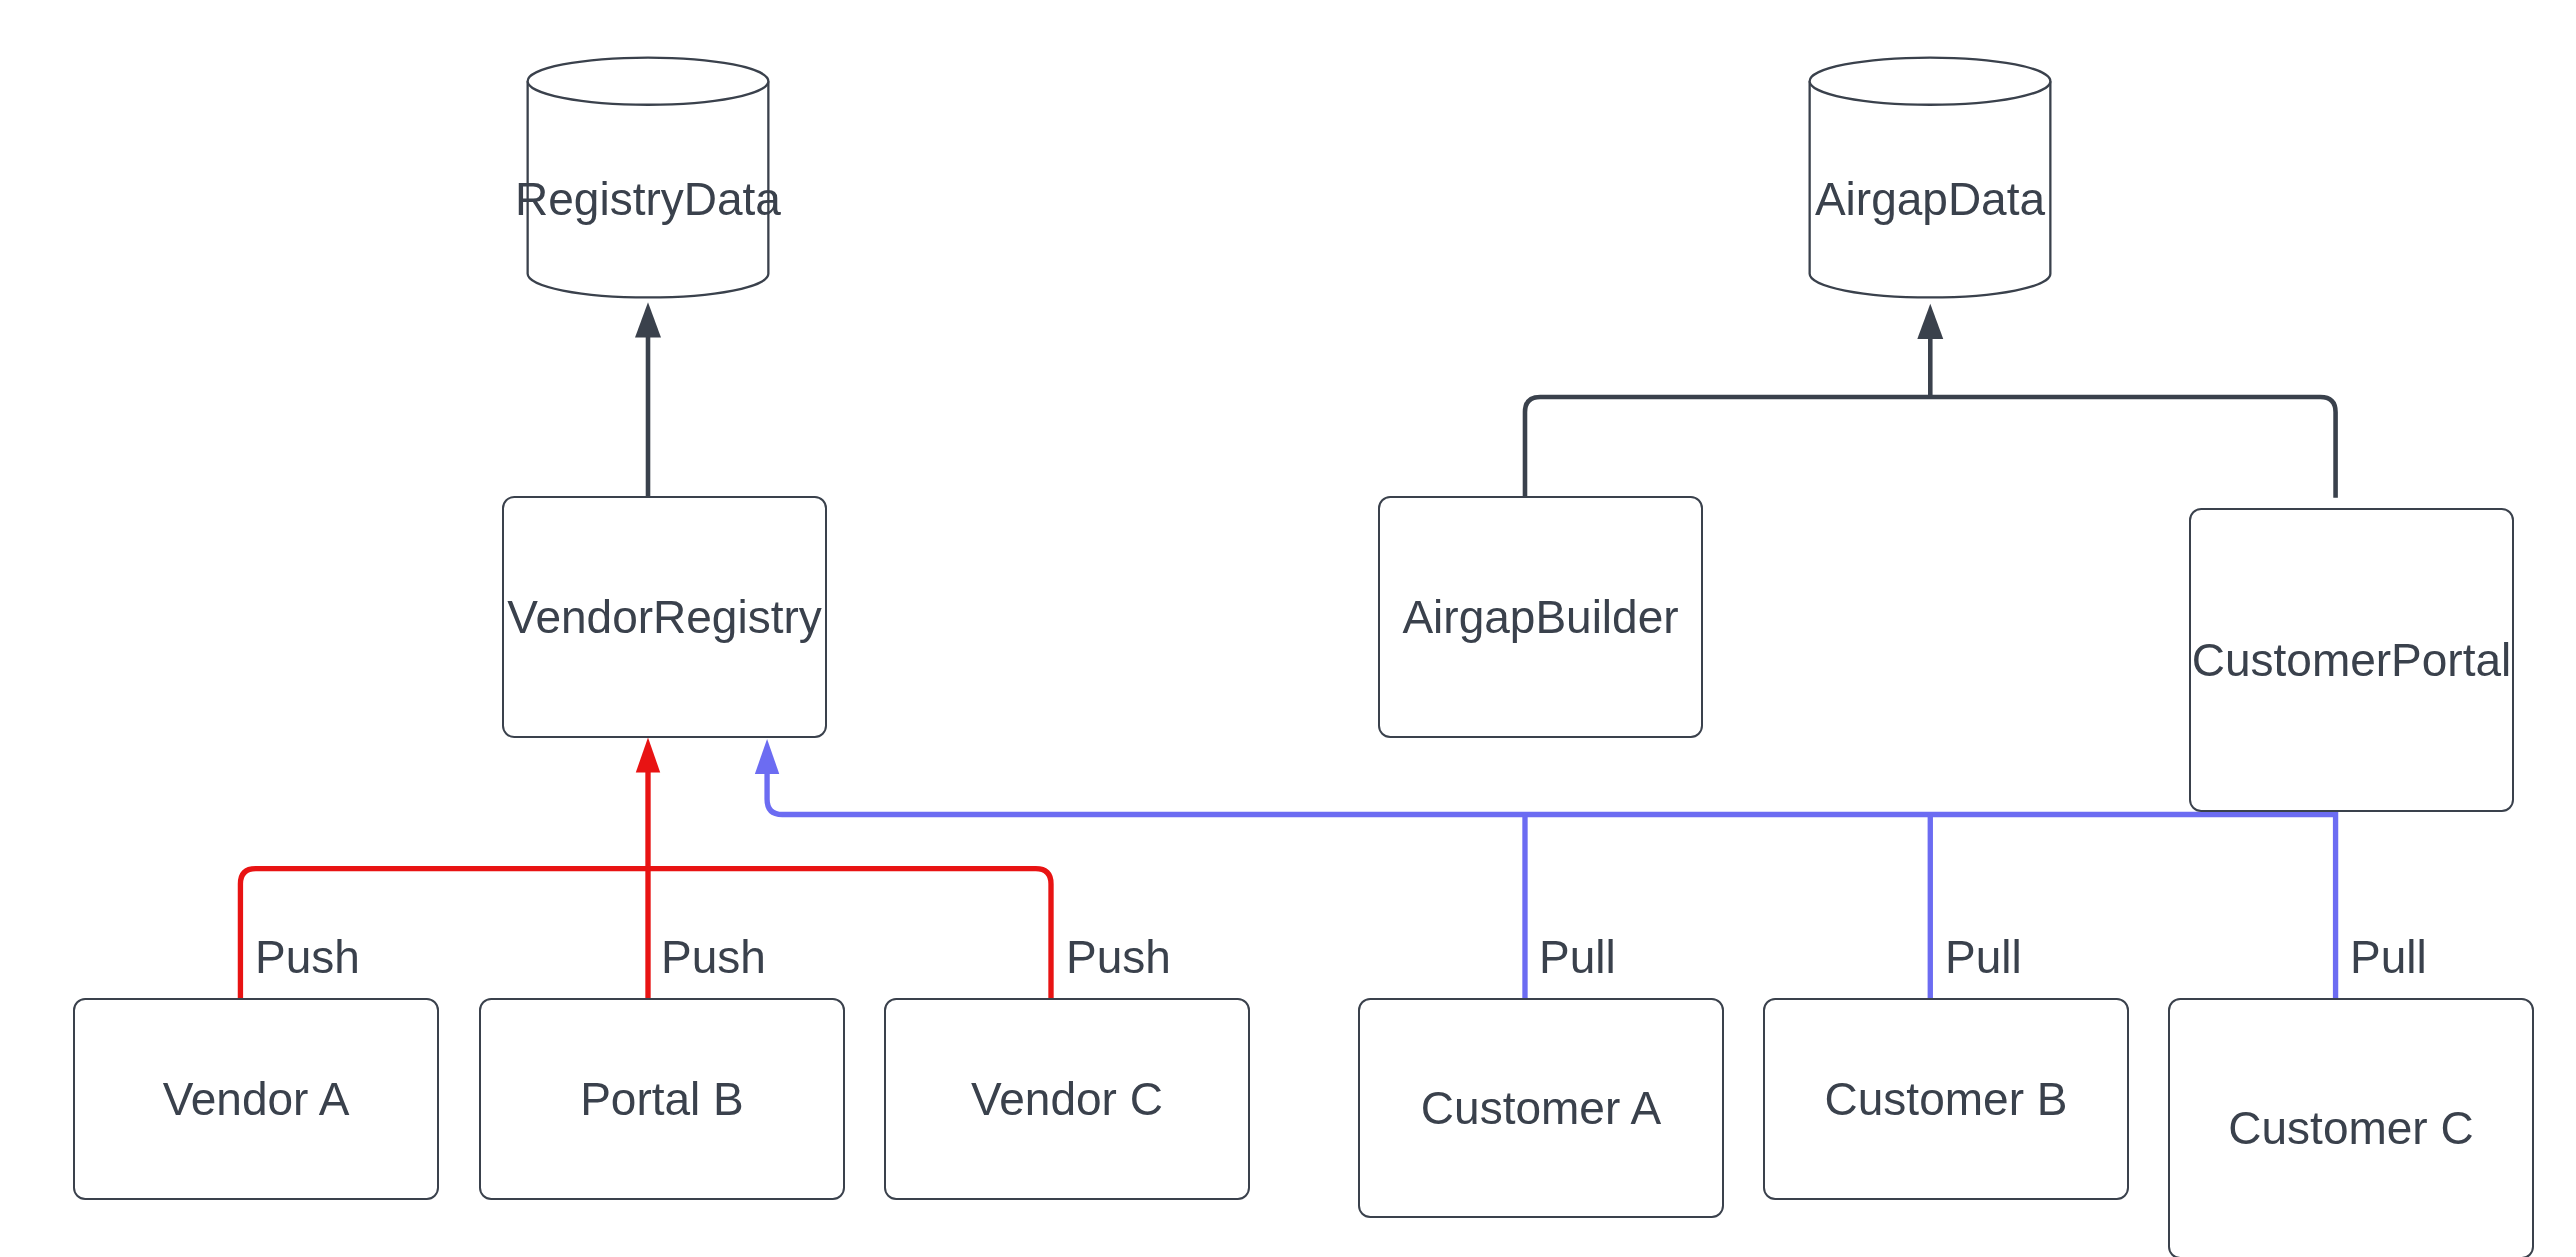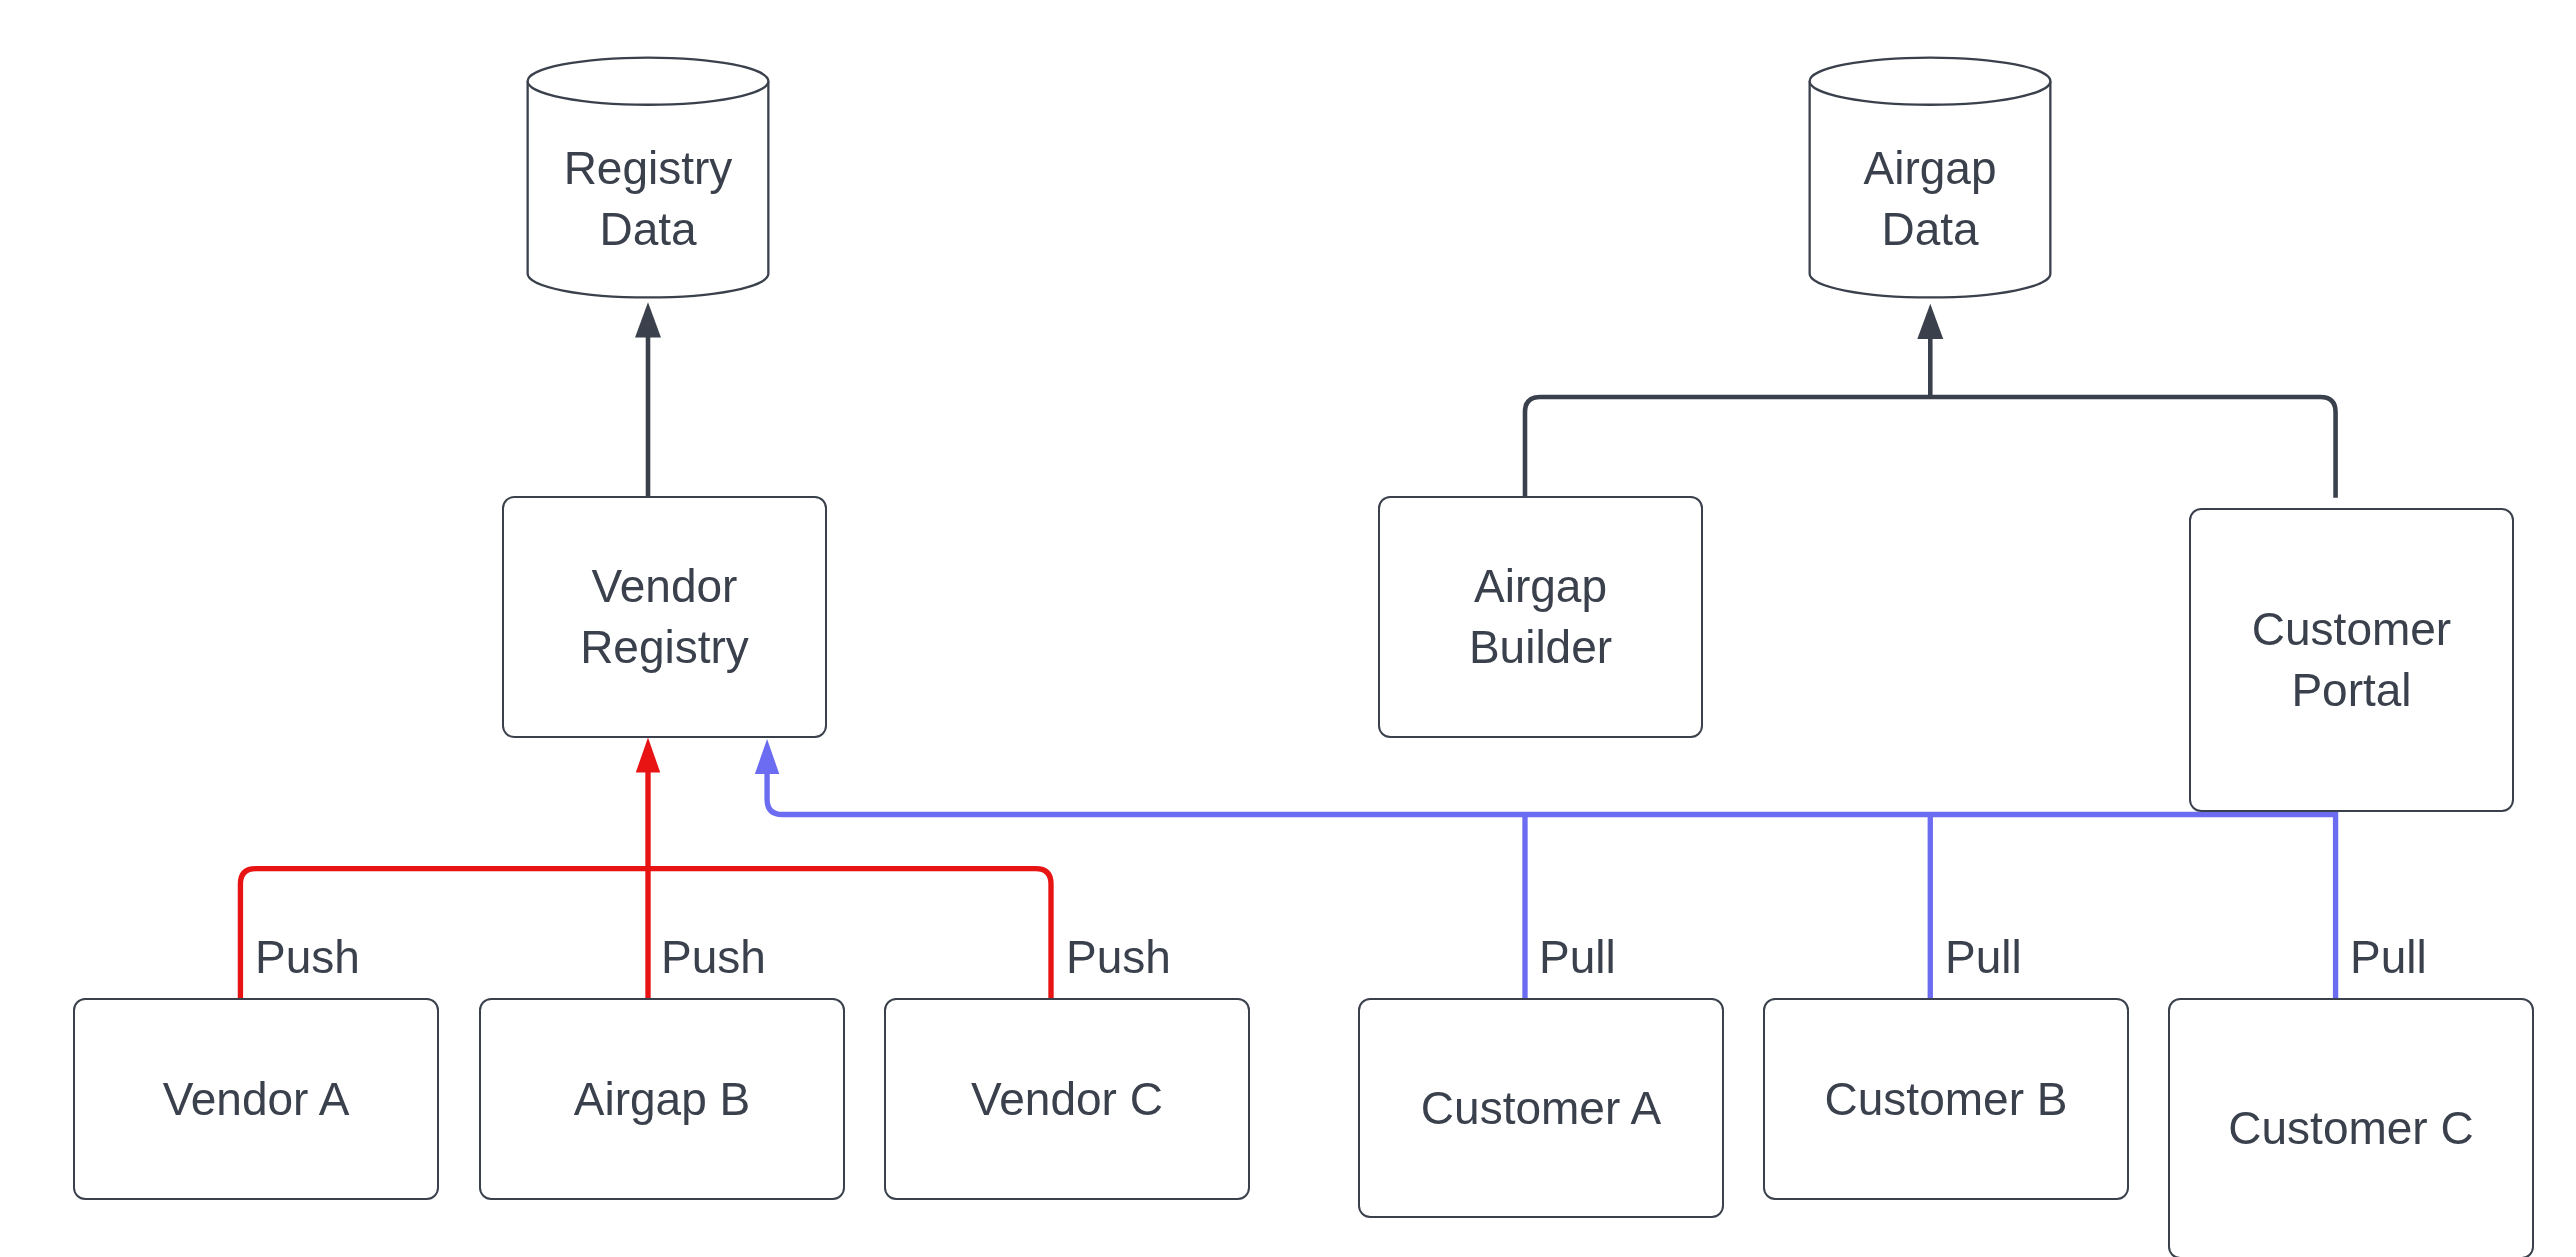"Registry" .node-label { flex-direction: column -> row }
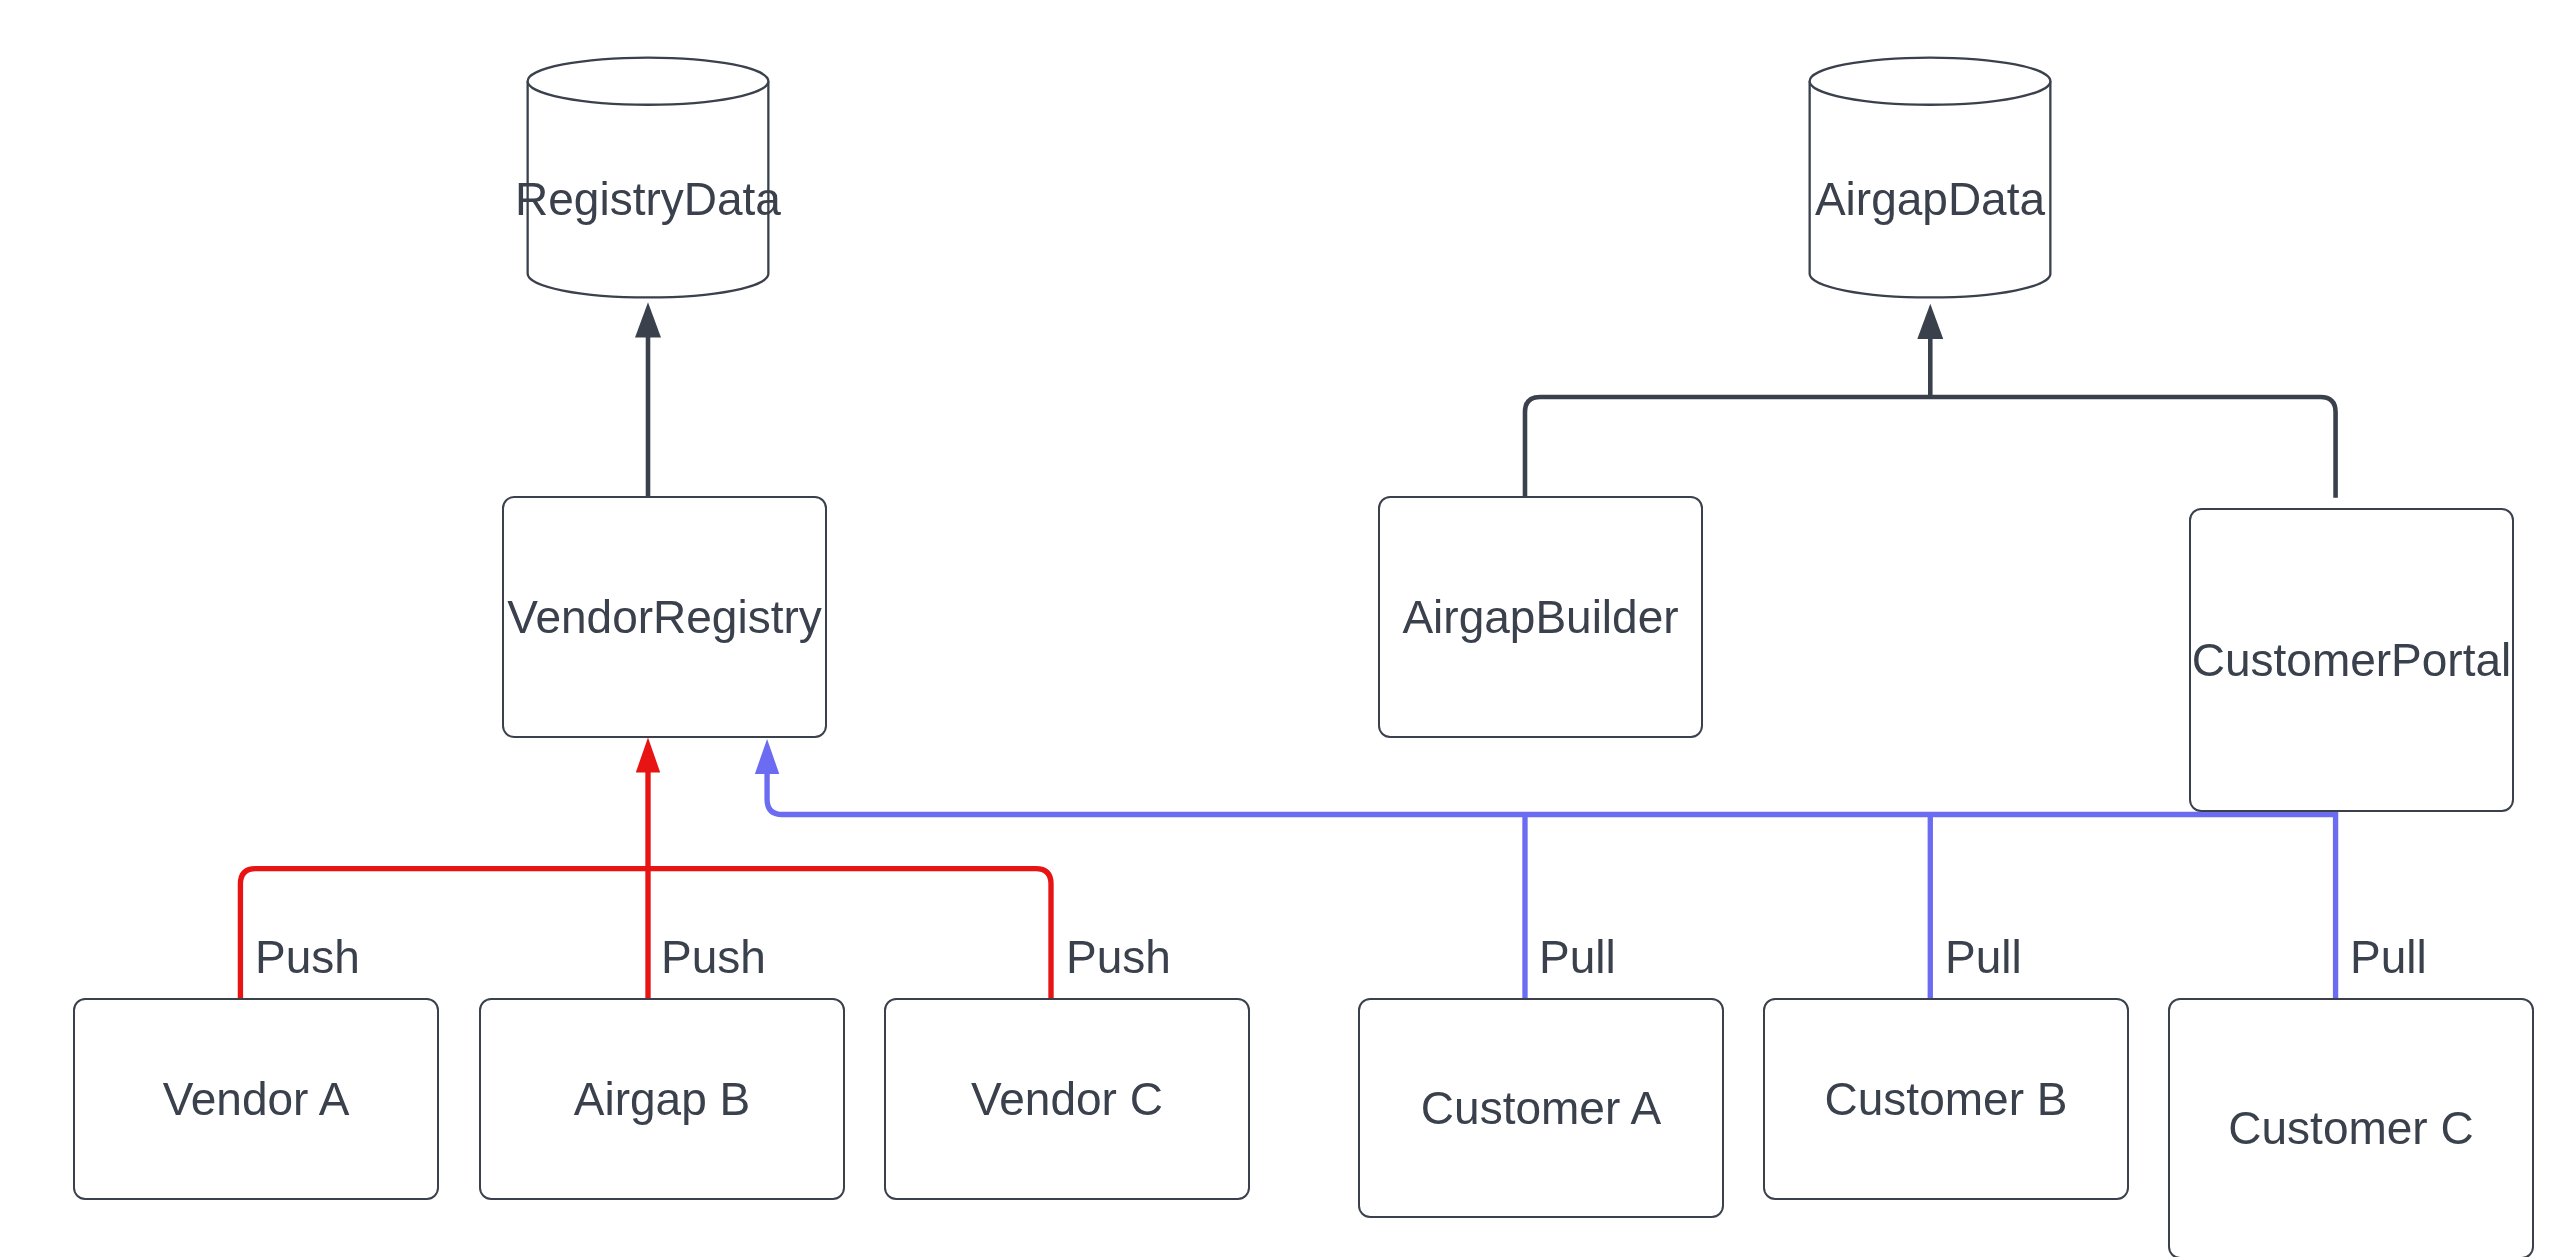"Airgap B" div { text: Airgap -> Portal }
